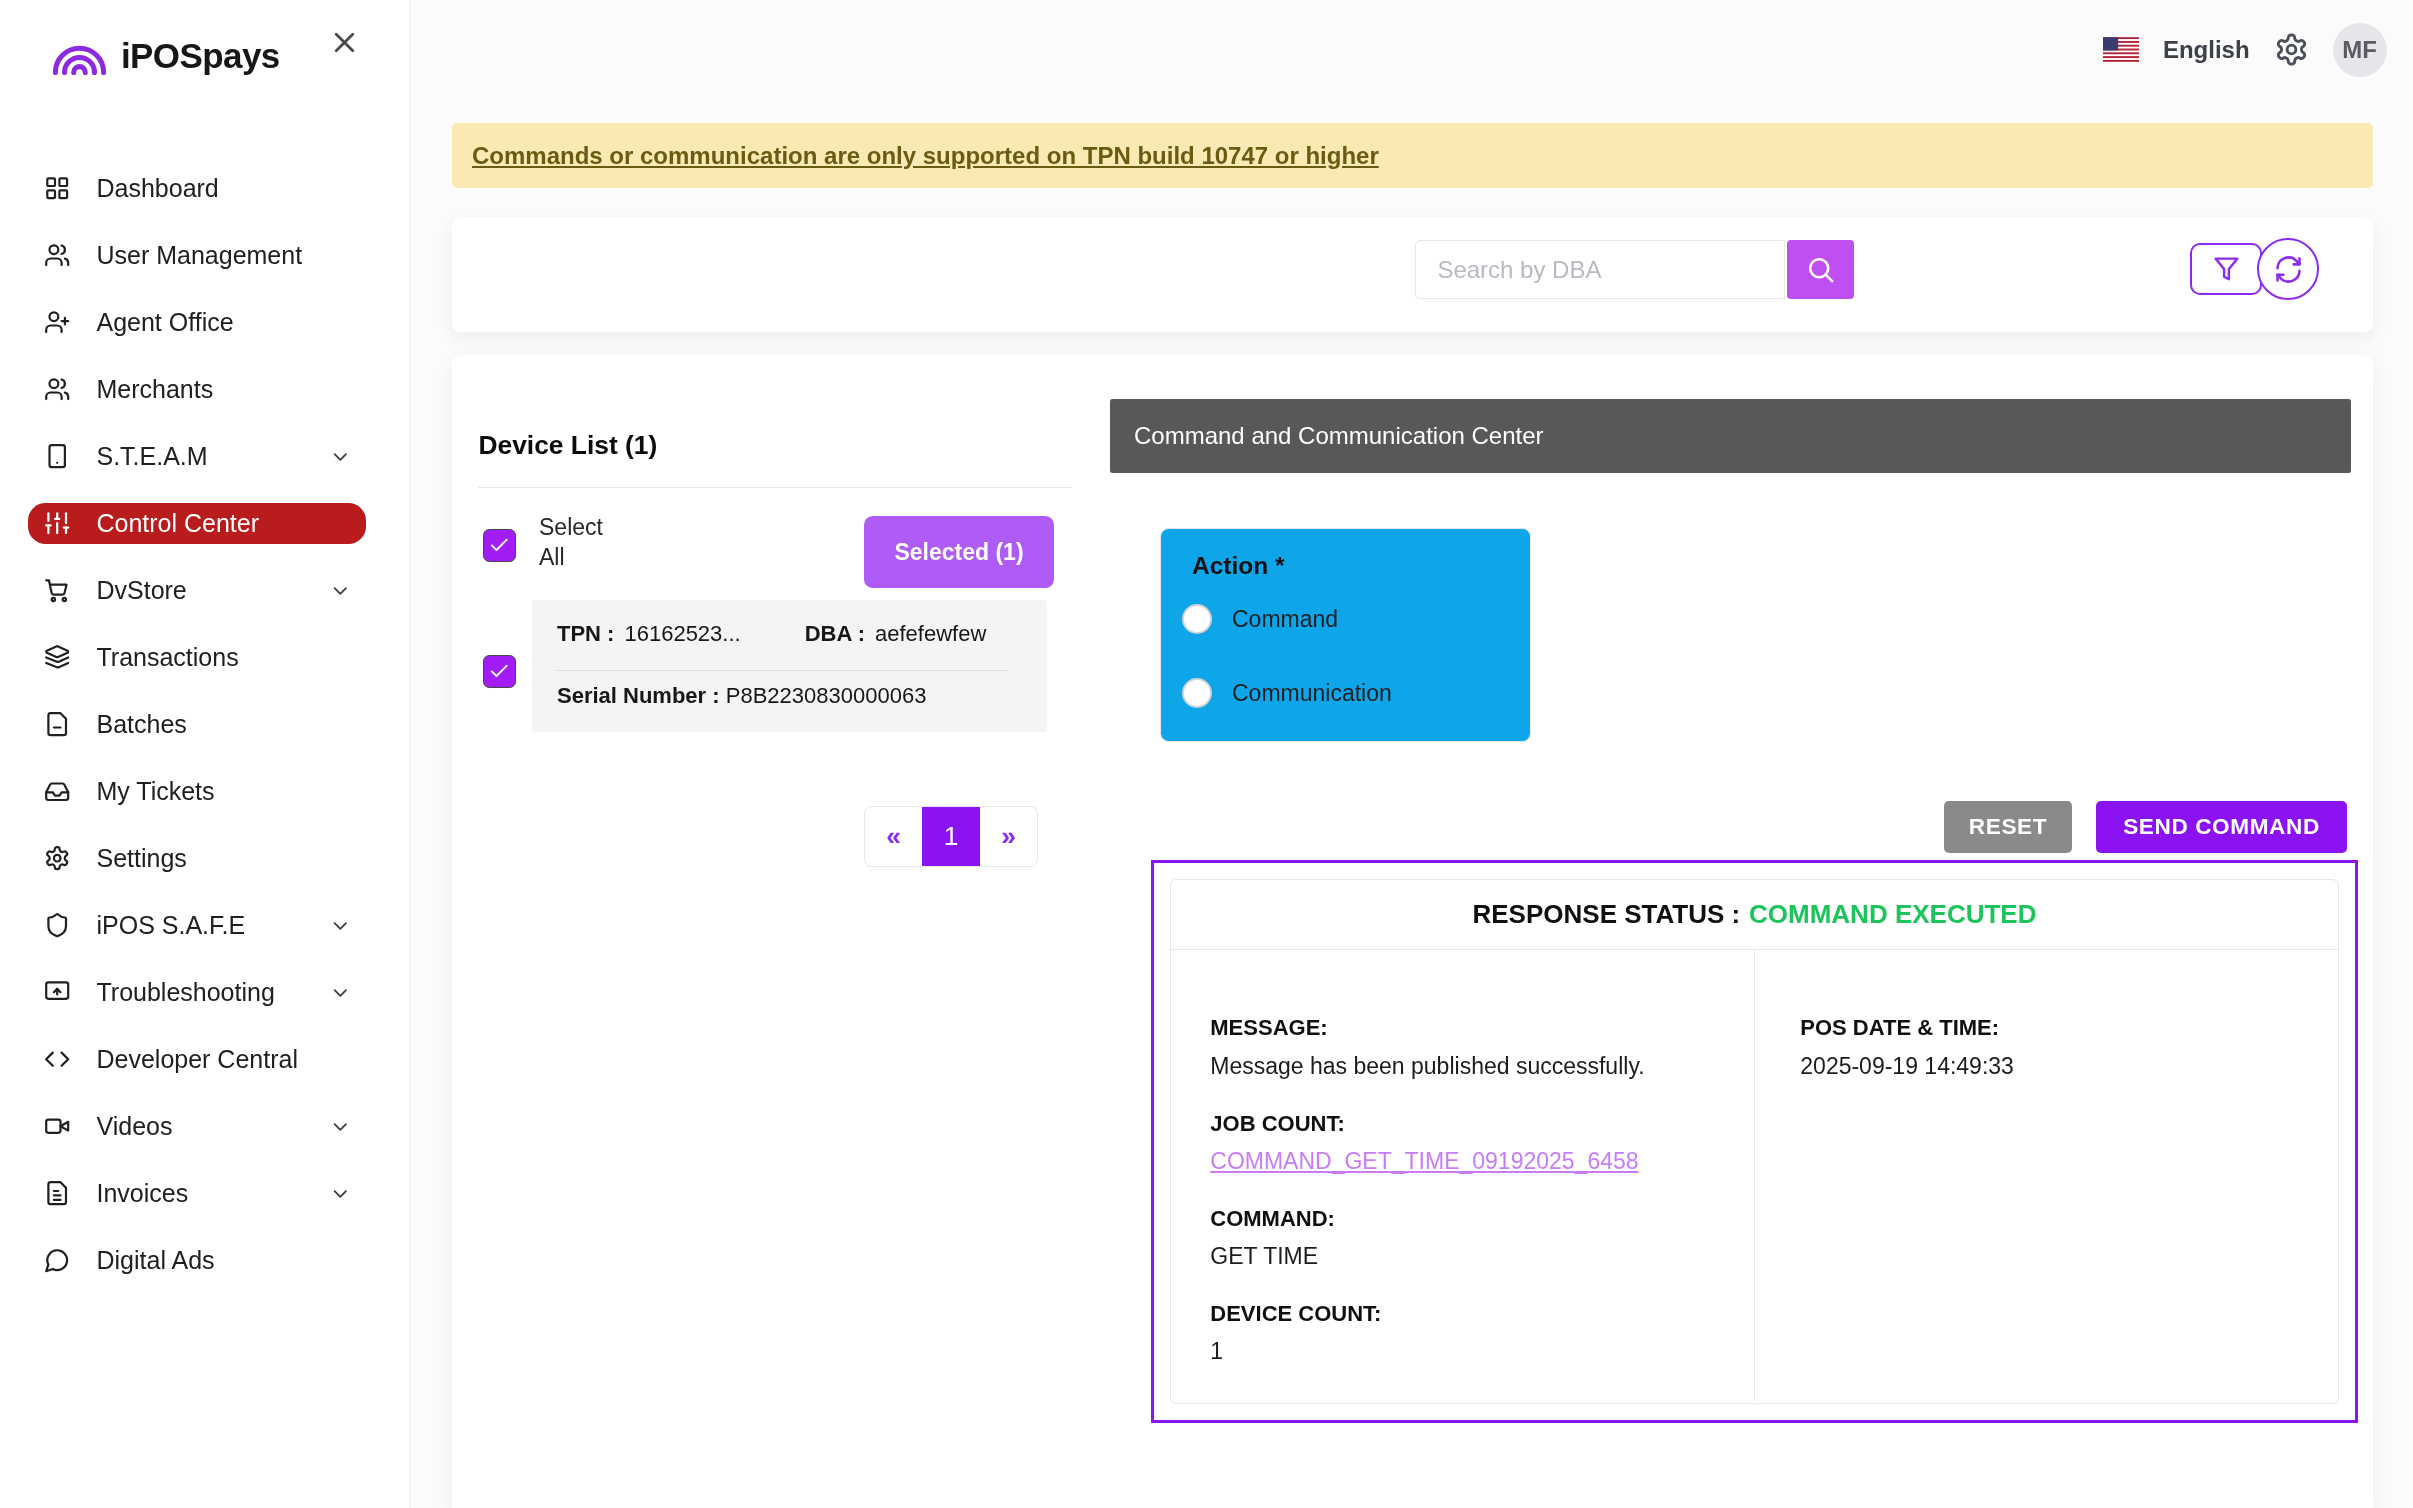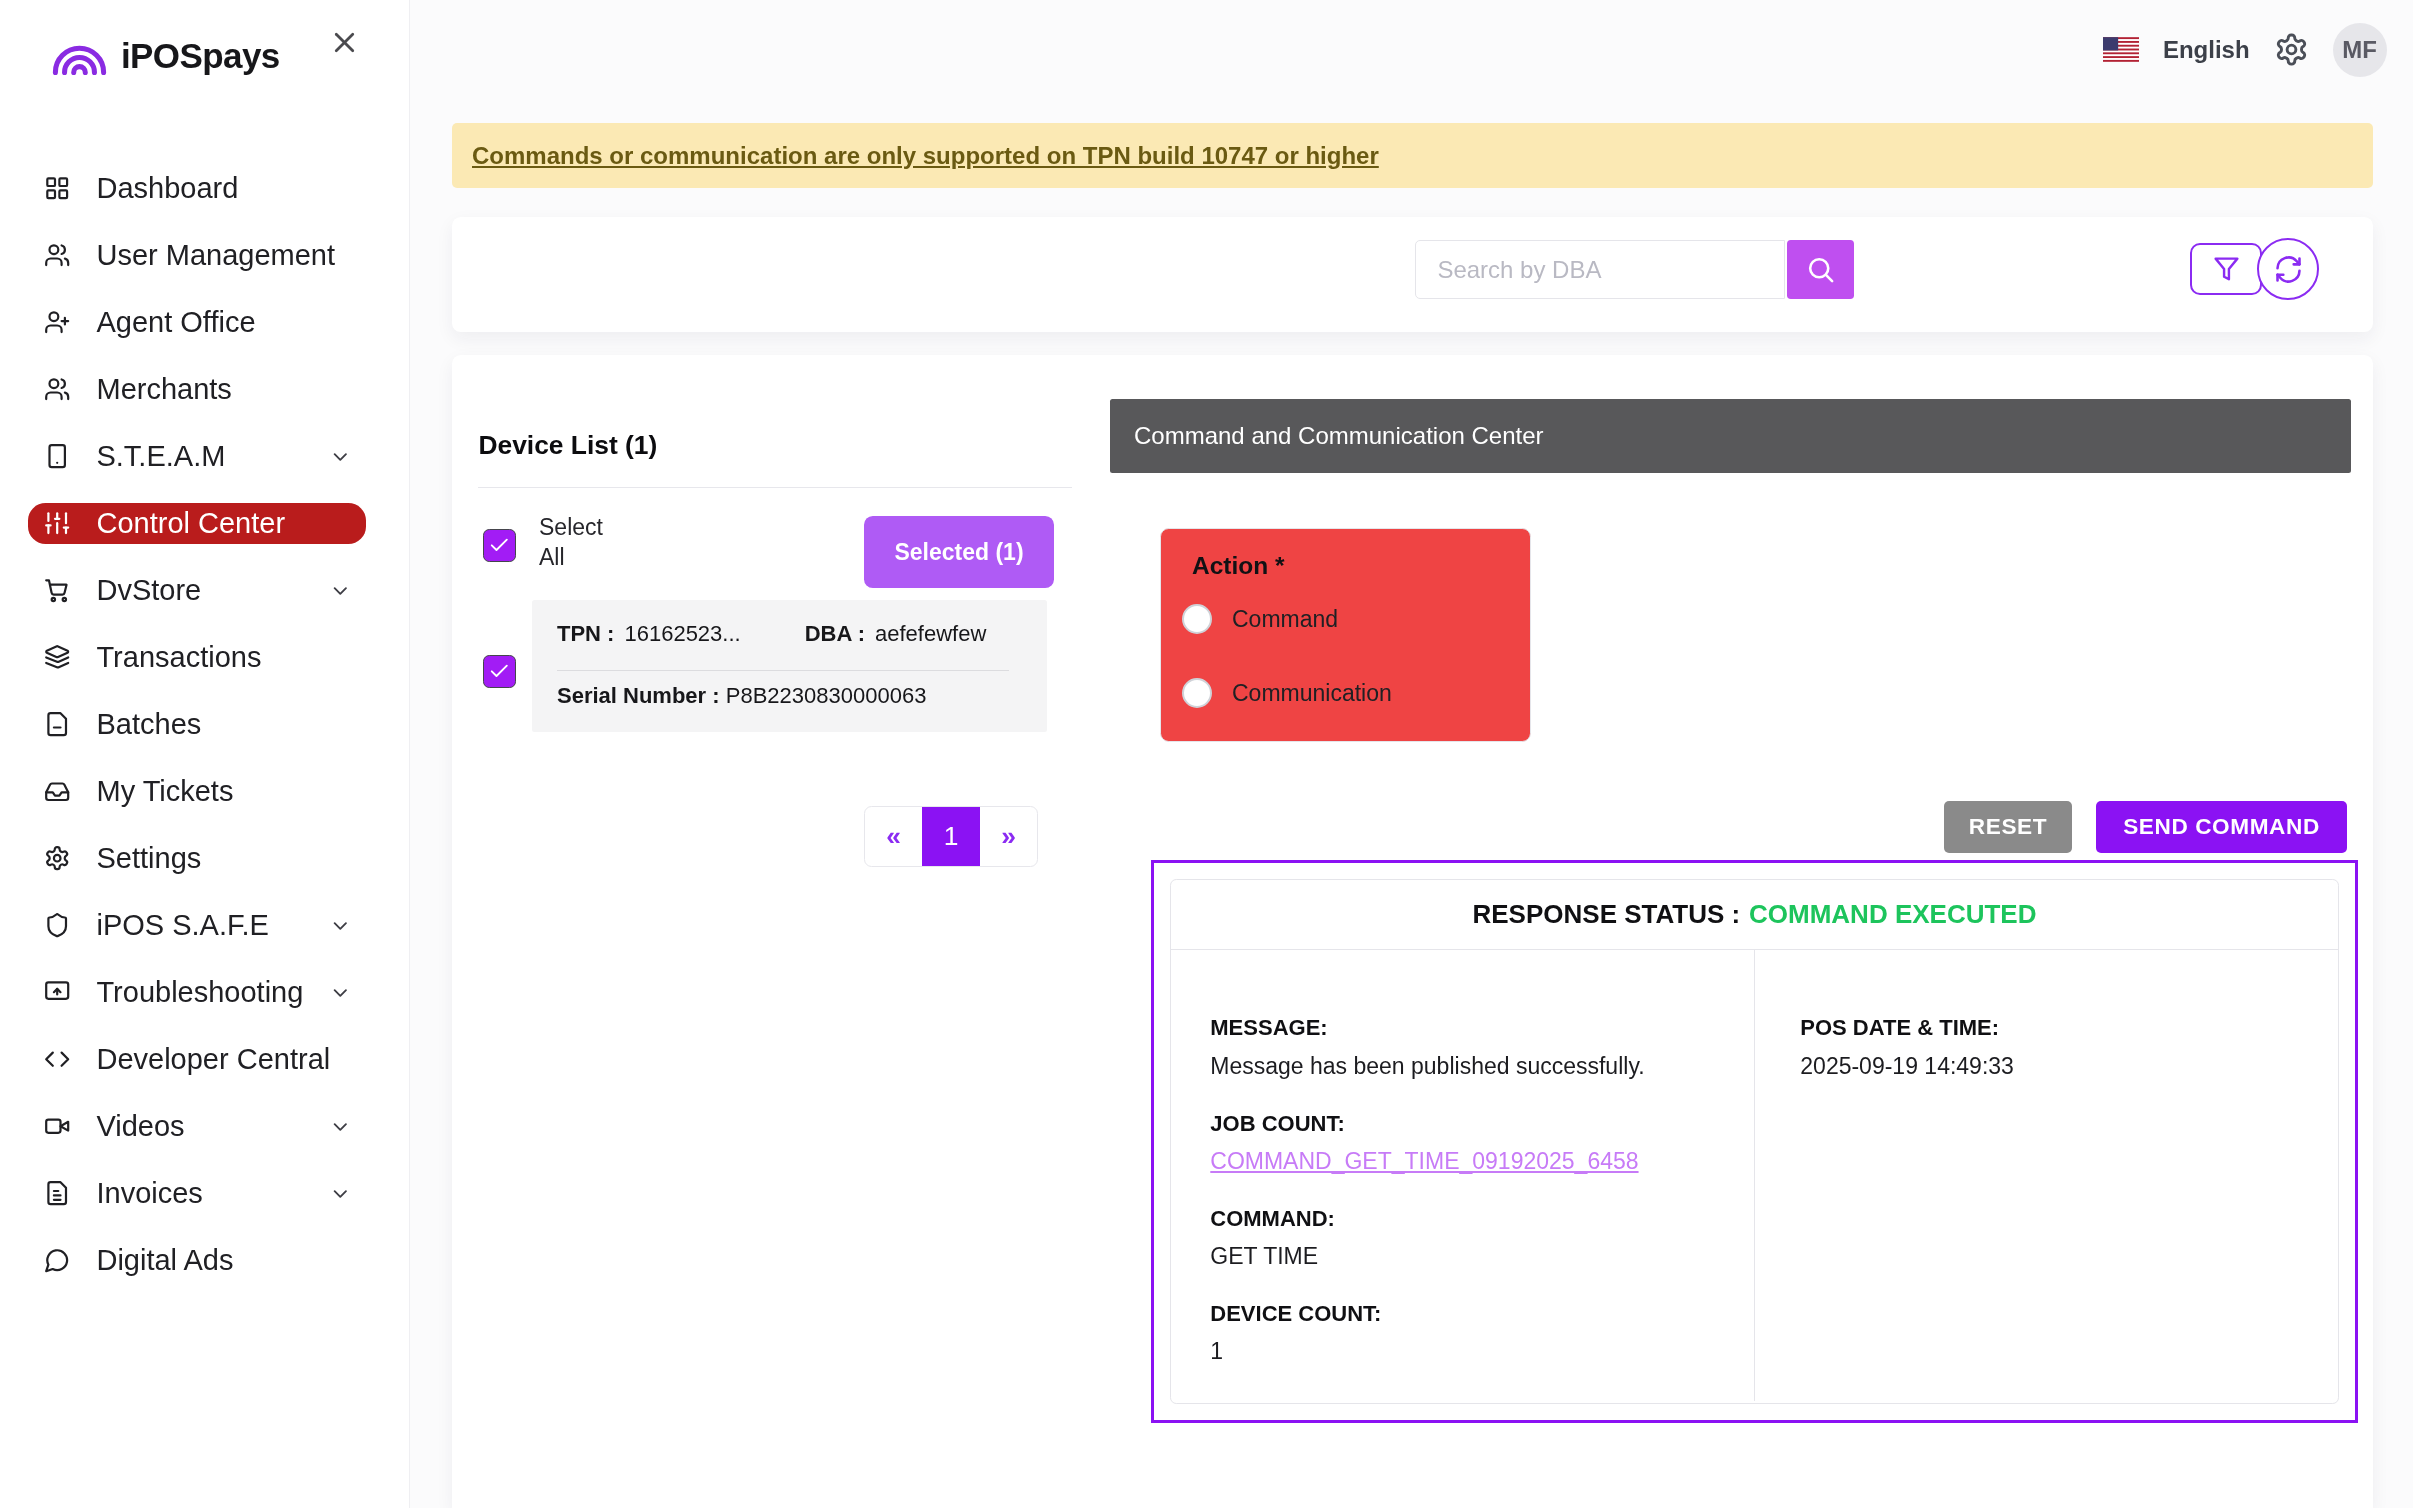"Dashboard" .slabel { font-size: 29px -> 25px }
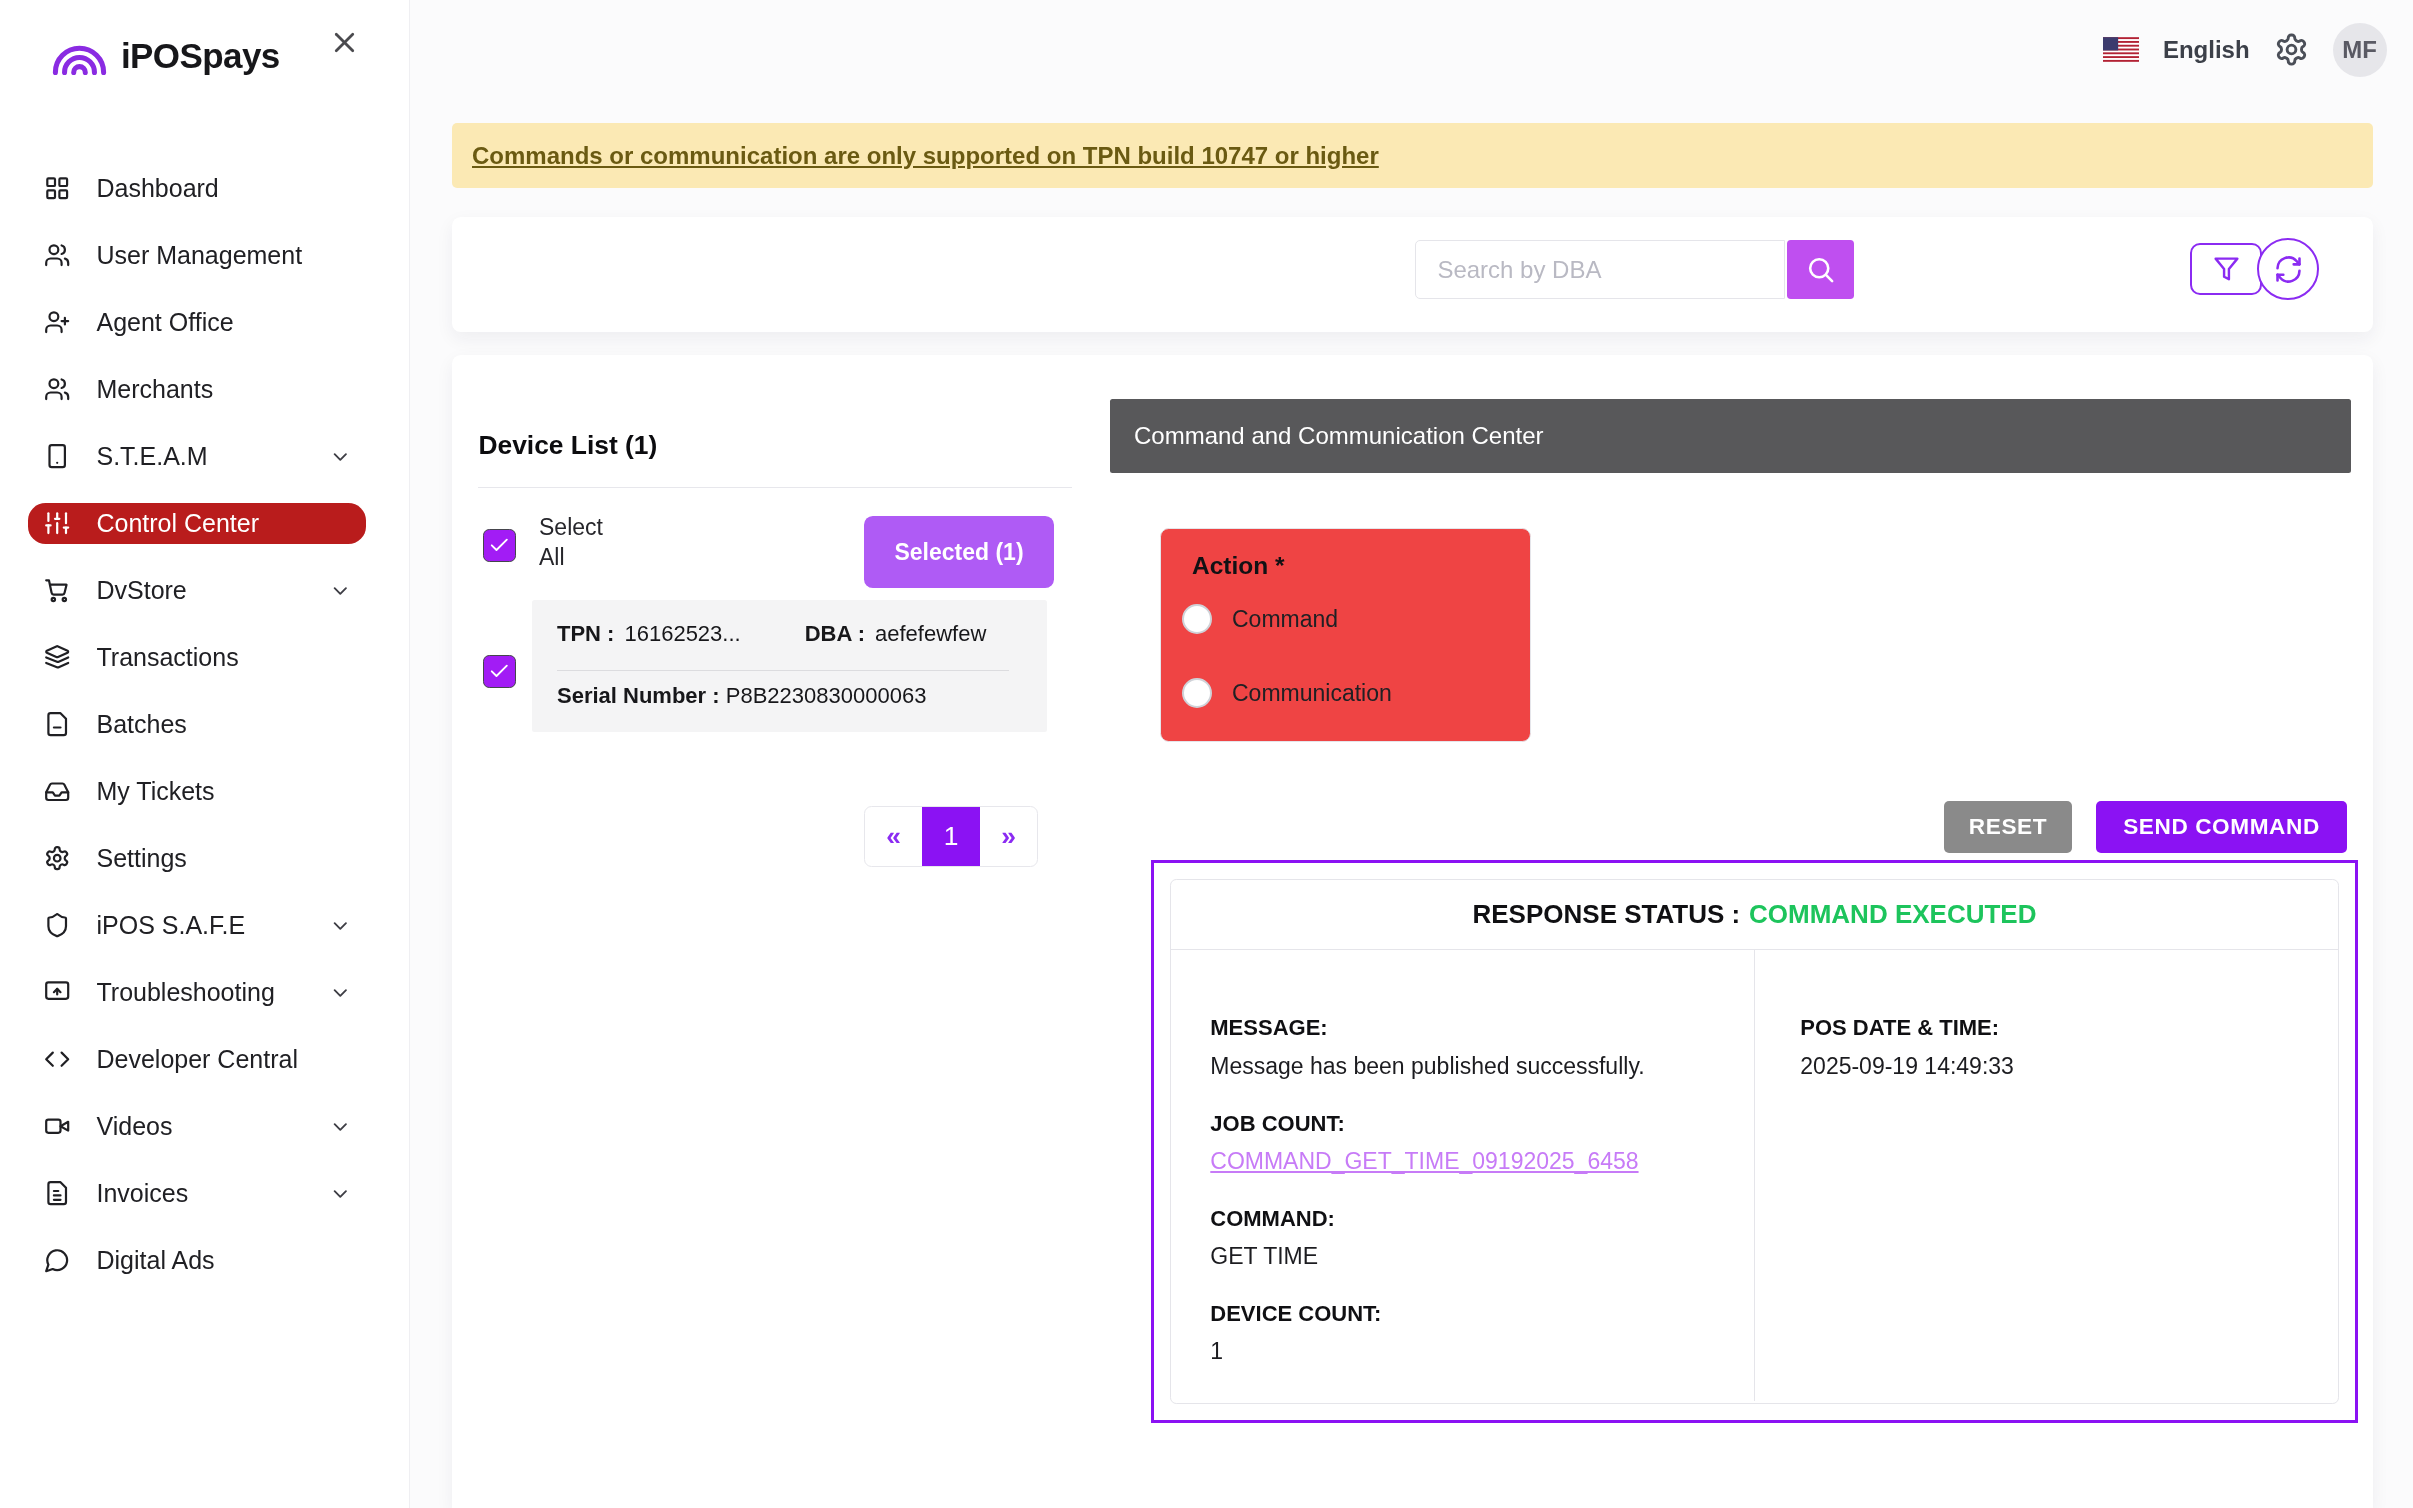"Action *" .action-card { background: #ef4444 -> #0ea5e9 }
